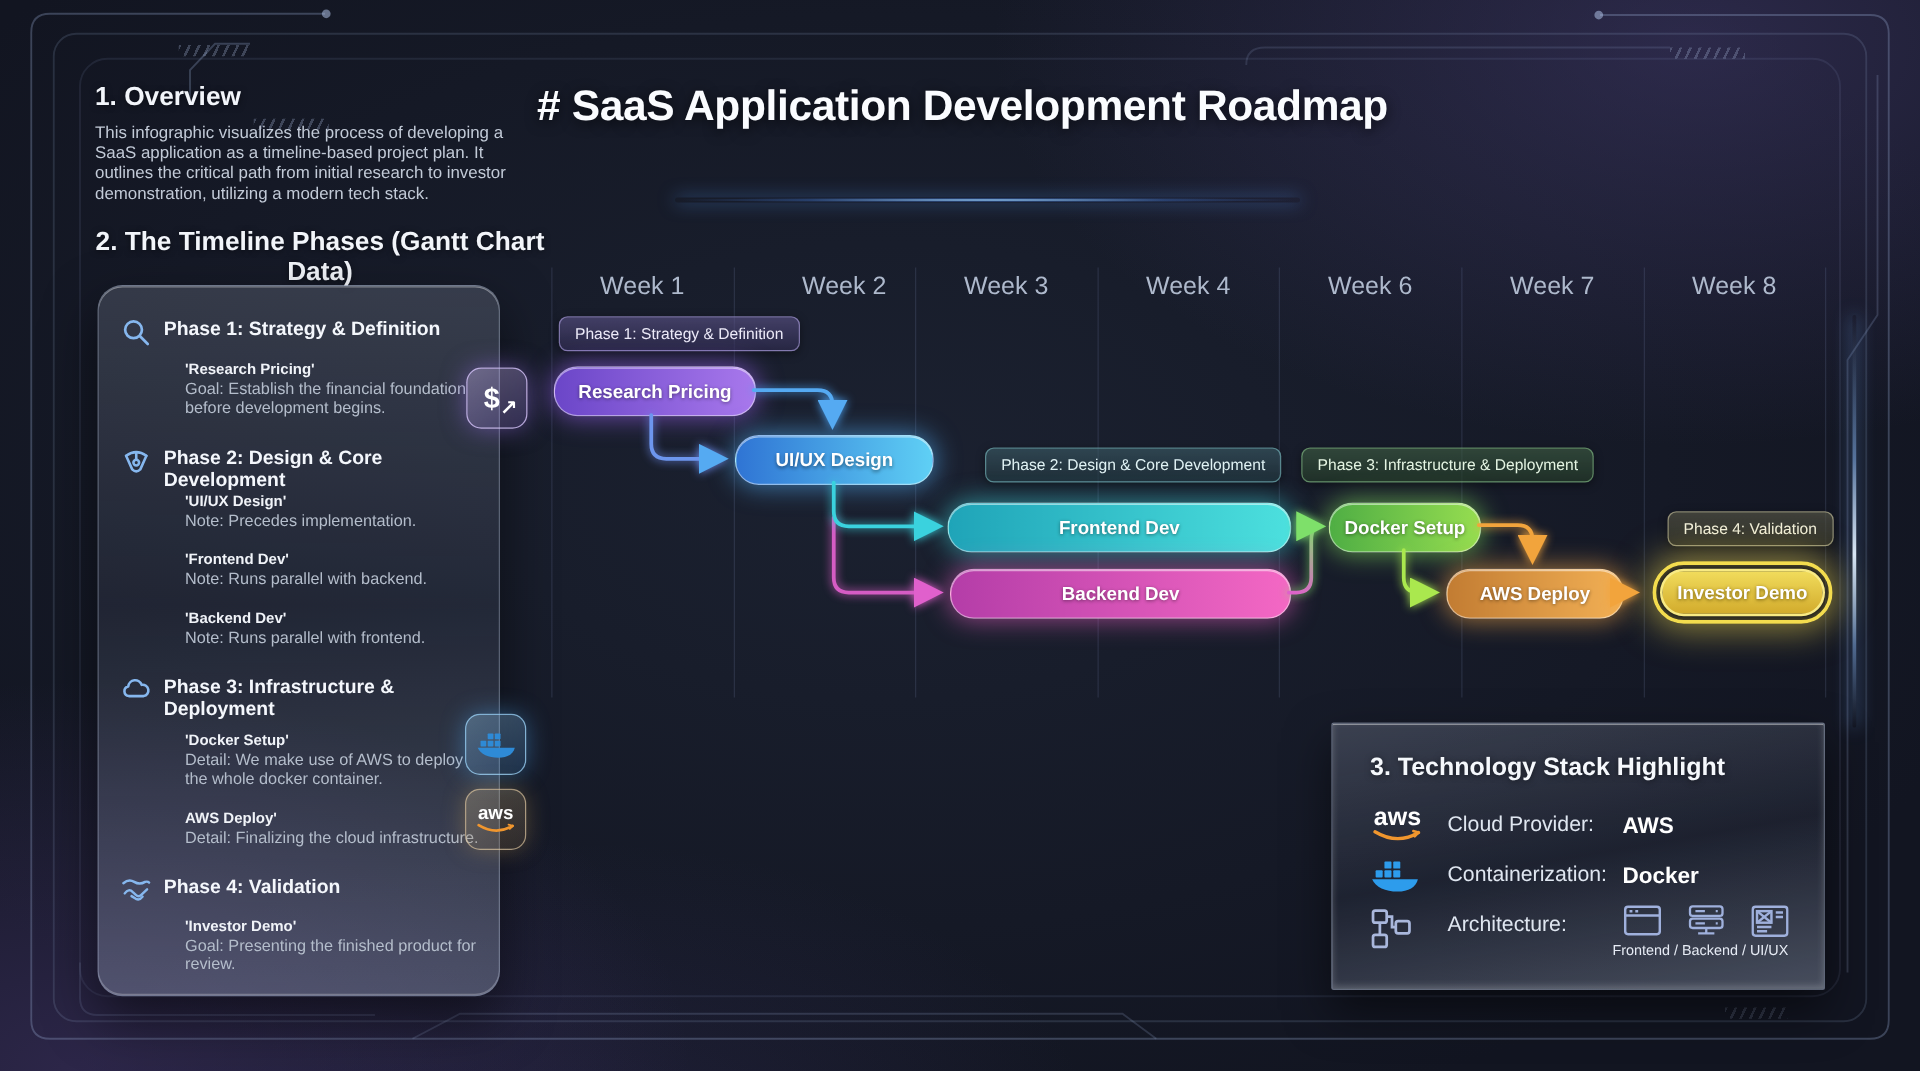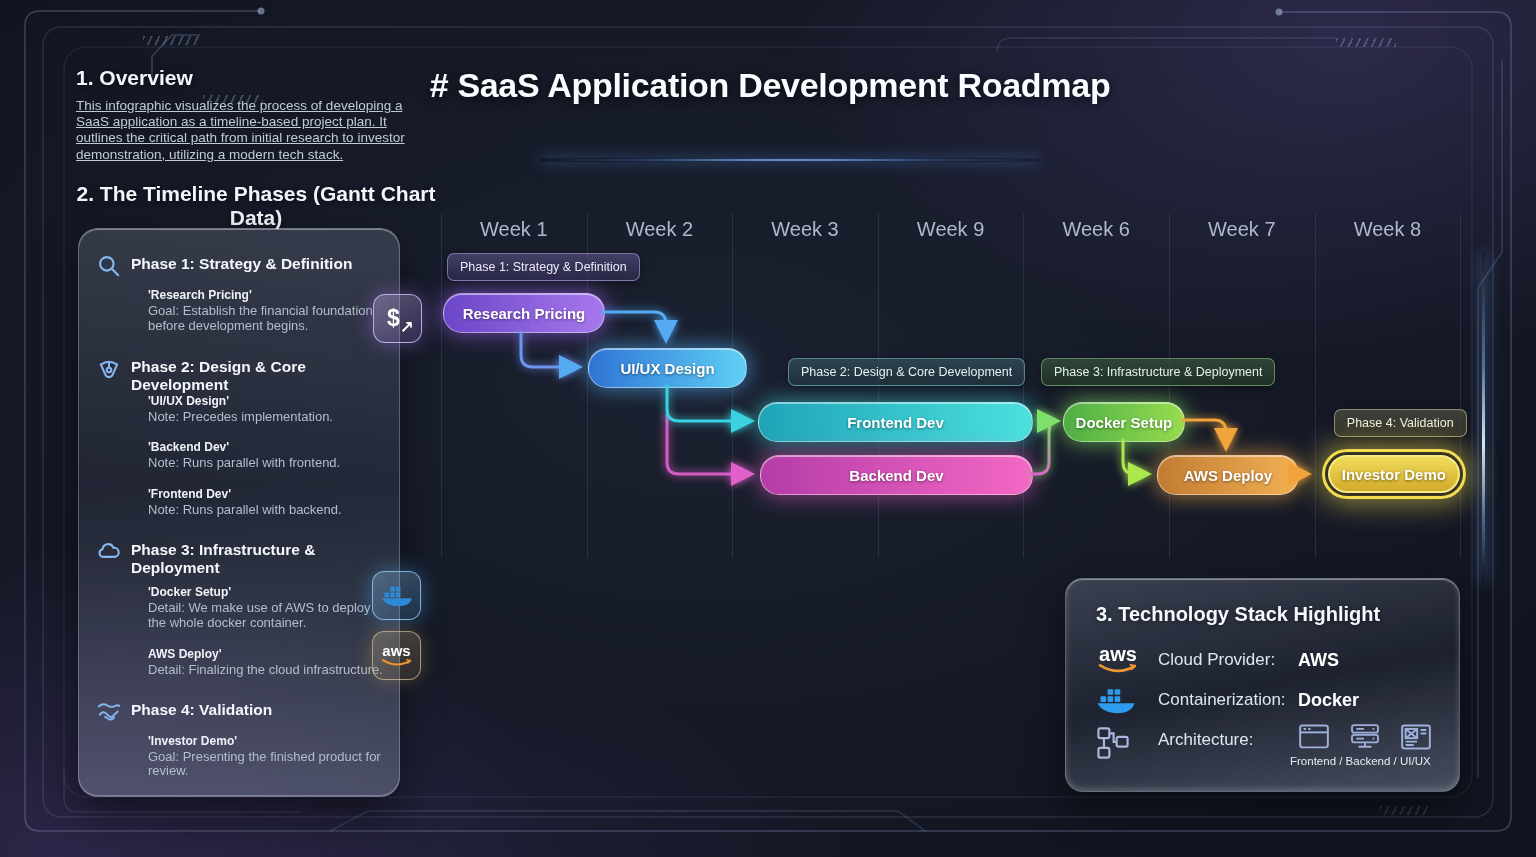"This infographic visualizes the process" .overview p { text-decoration: underline -> none }
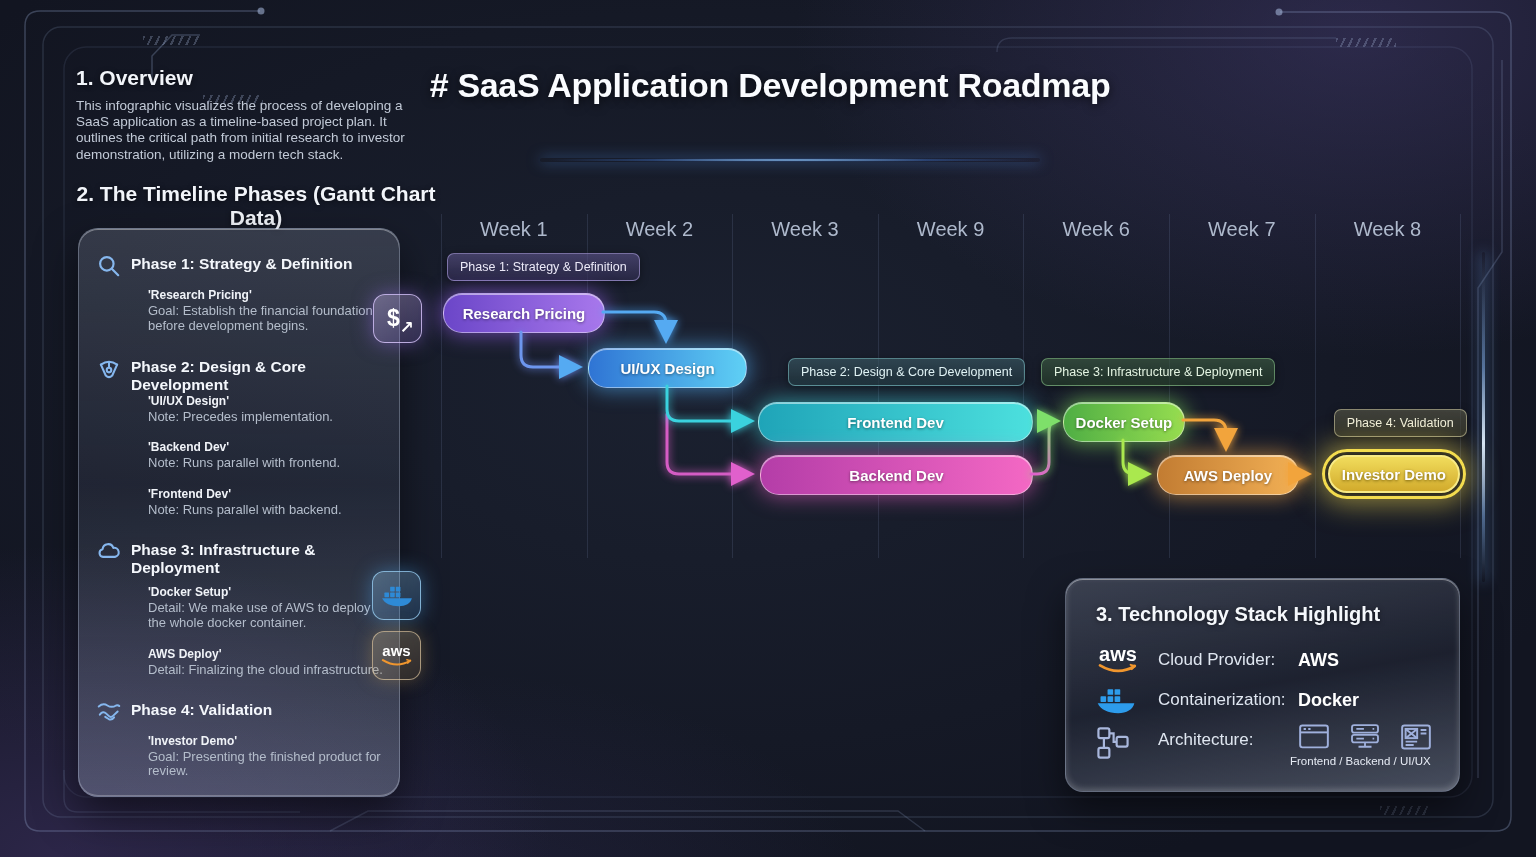"Week 2" div.week-label { padding-left: none -> 16px }
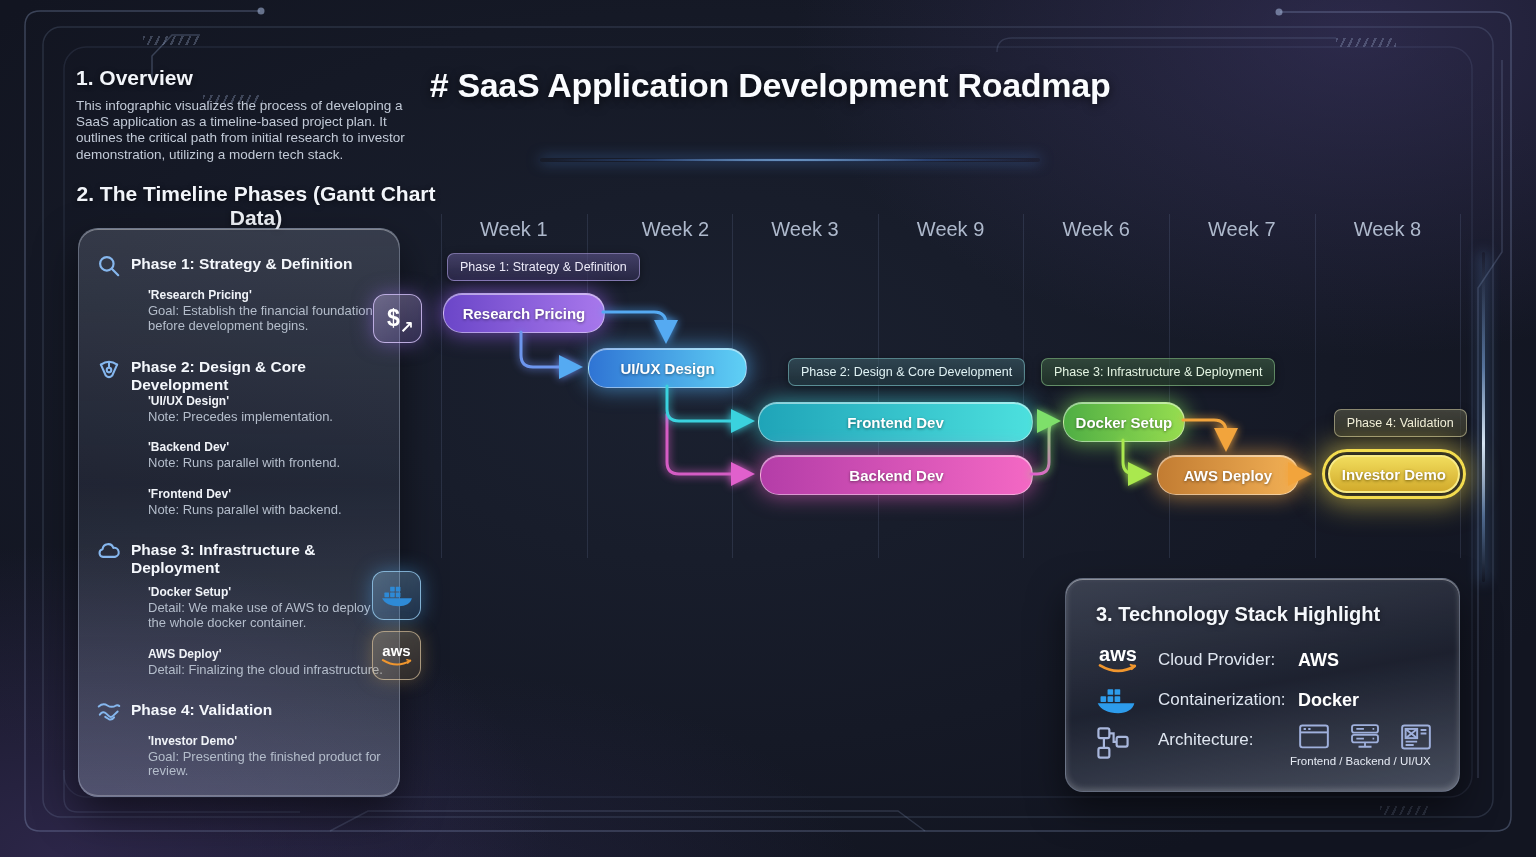"Week 9" div.week-label { text: 9 -> 4 }
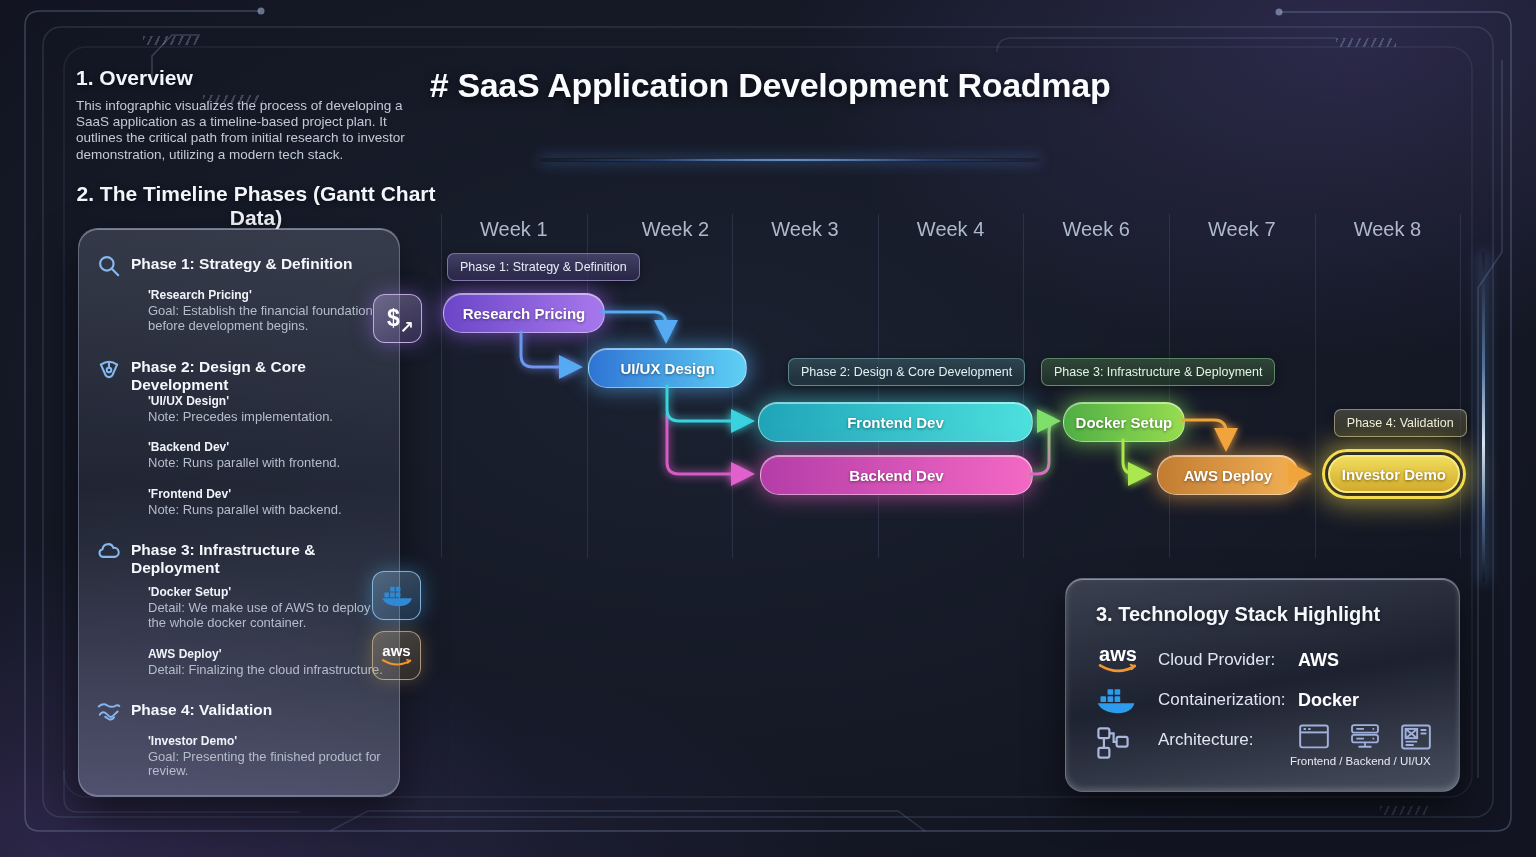"'Backend Dev'" div.task { order: before "'Frontend Dev'" -> after "'Frontend Dev'" }
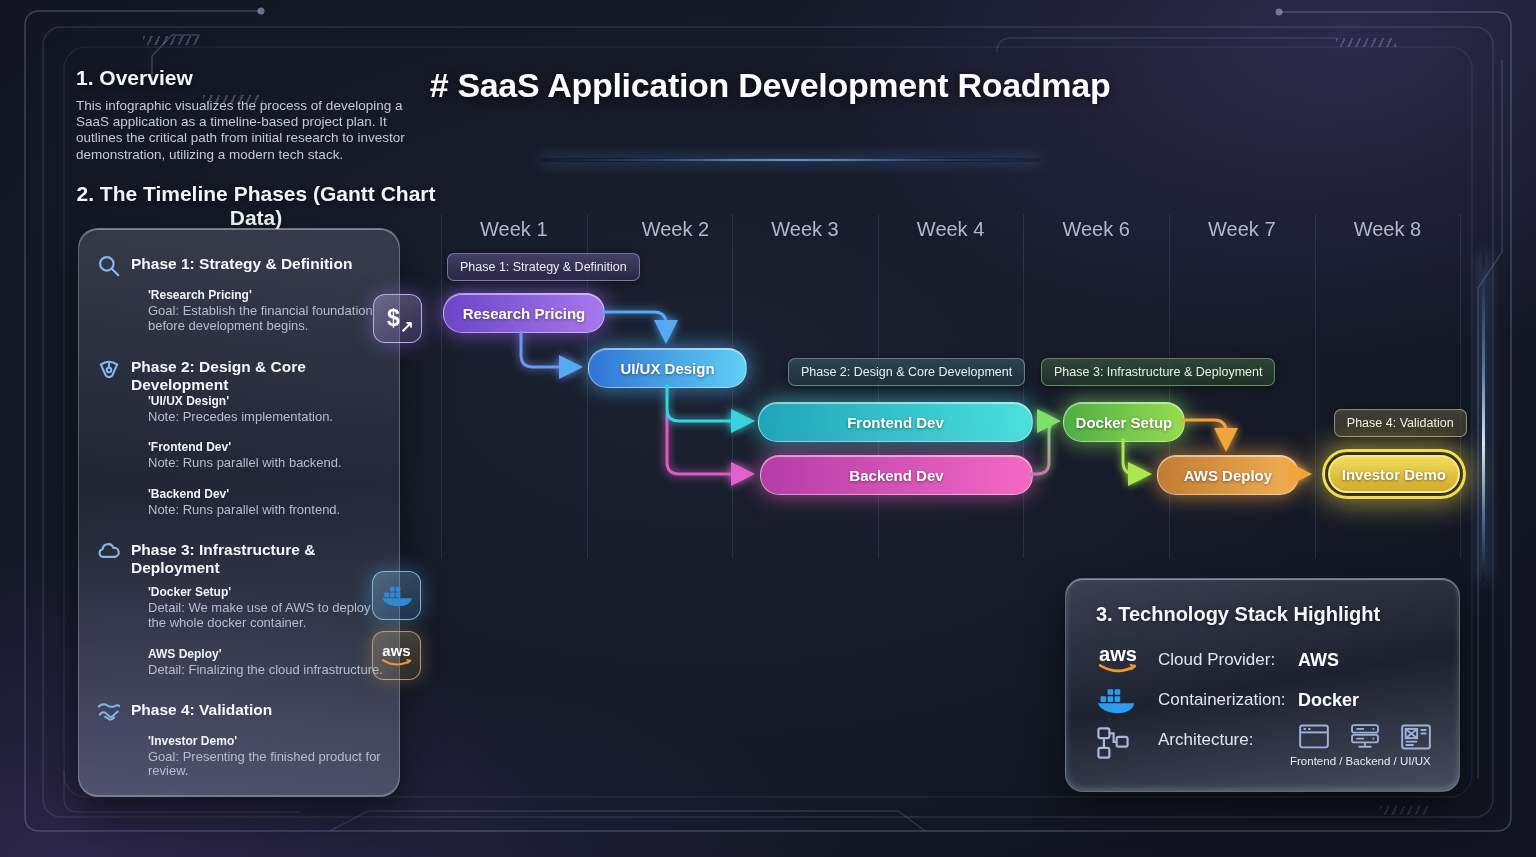"3. Technology Stack Highlight" .tech-panel { border-radius: 18px -> 2px }
